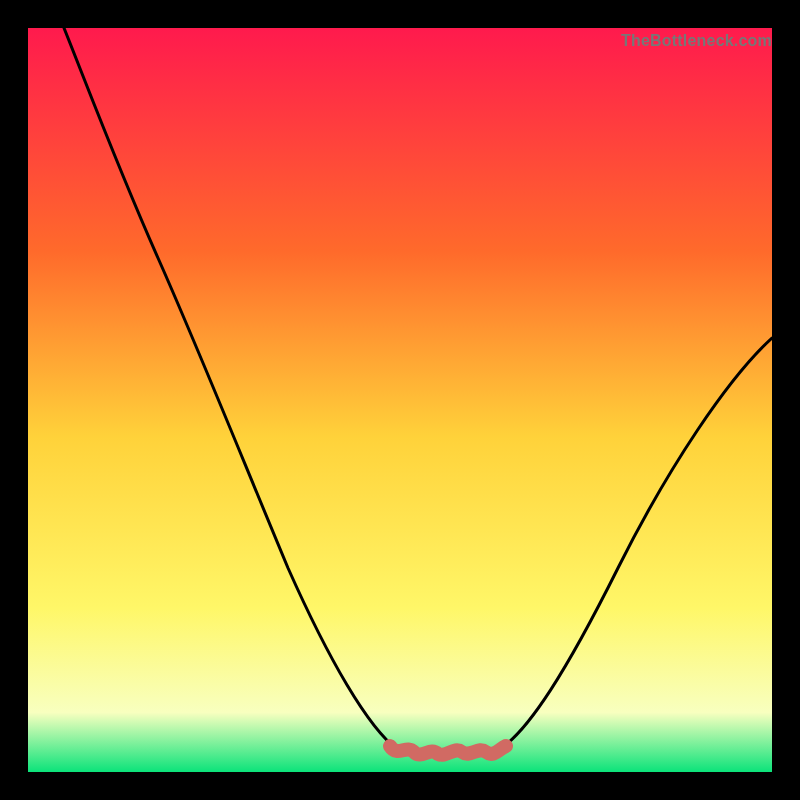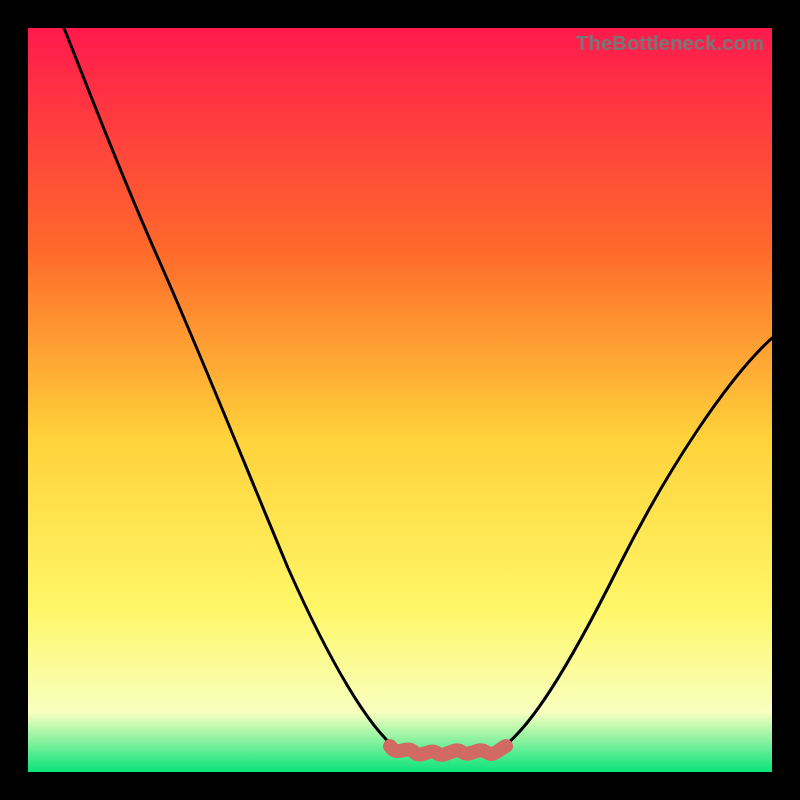"TheBottleneck.com" .watermark { font-size: 20px -> 16px; right: 8px -> 0 }
